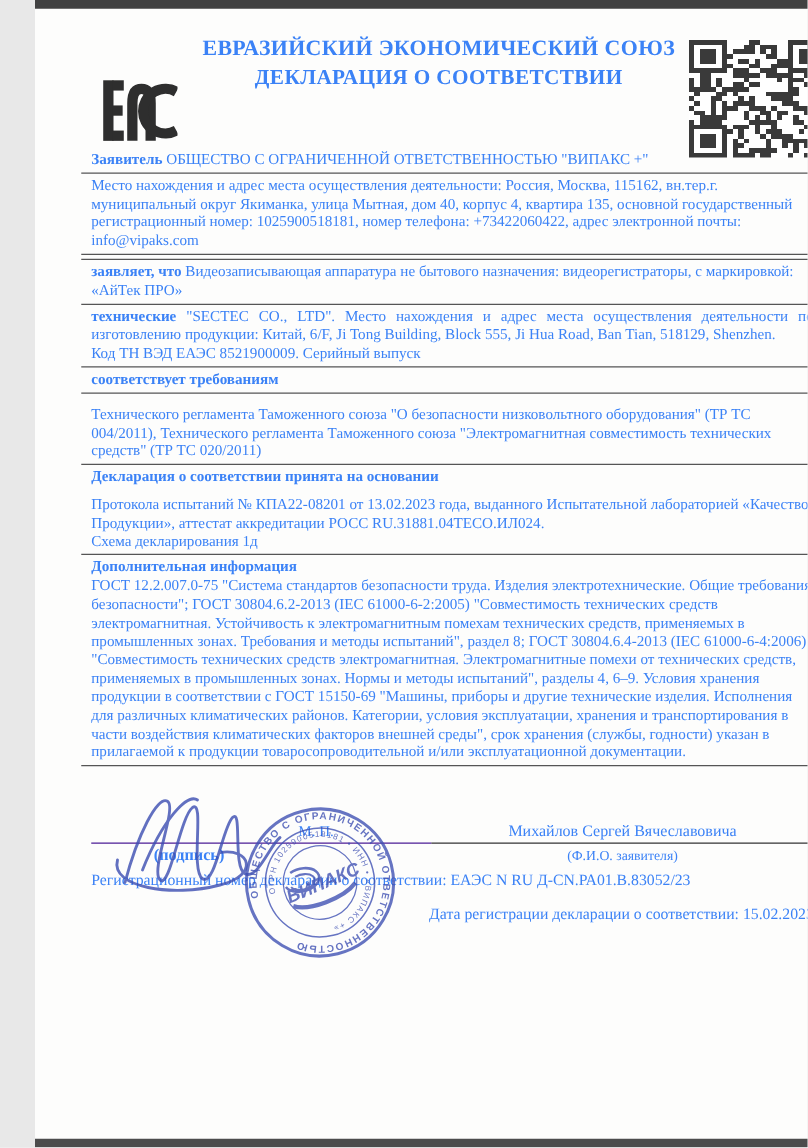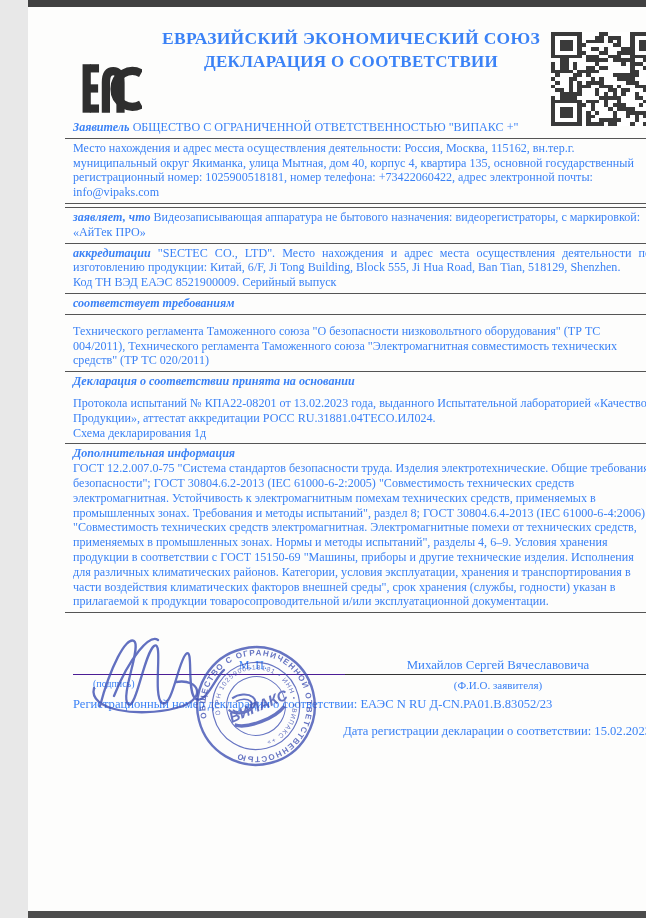"Заявитель" b { font-style: italic -> none }
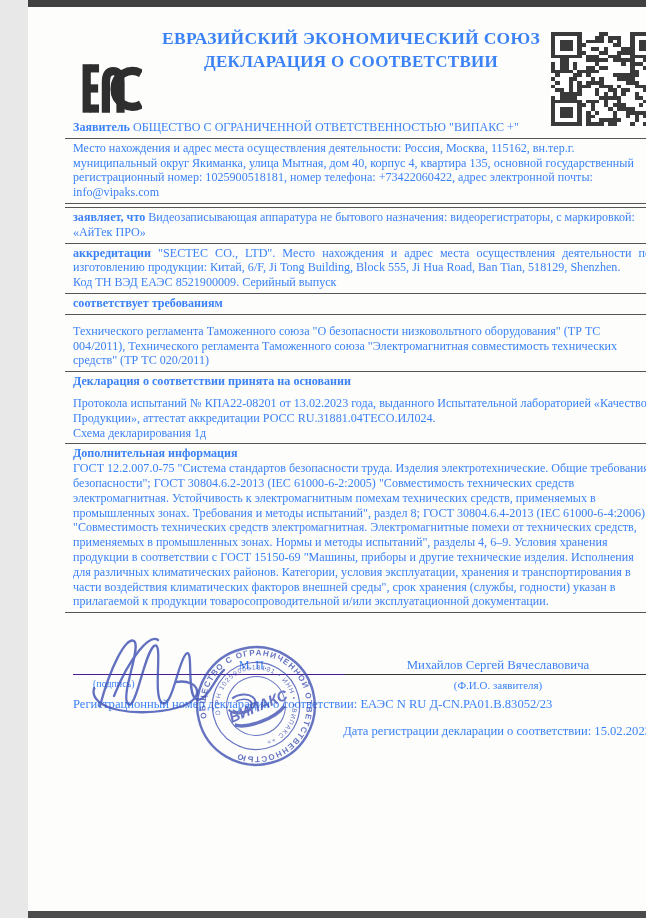"аккредитации" b { text: аккредитации -> технические }
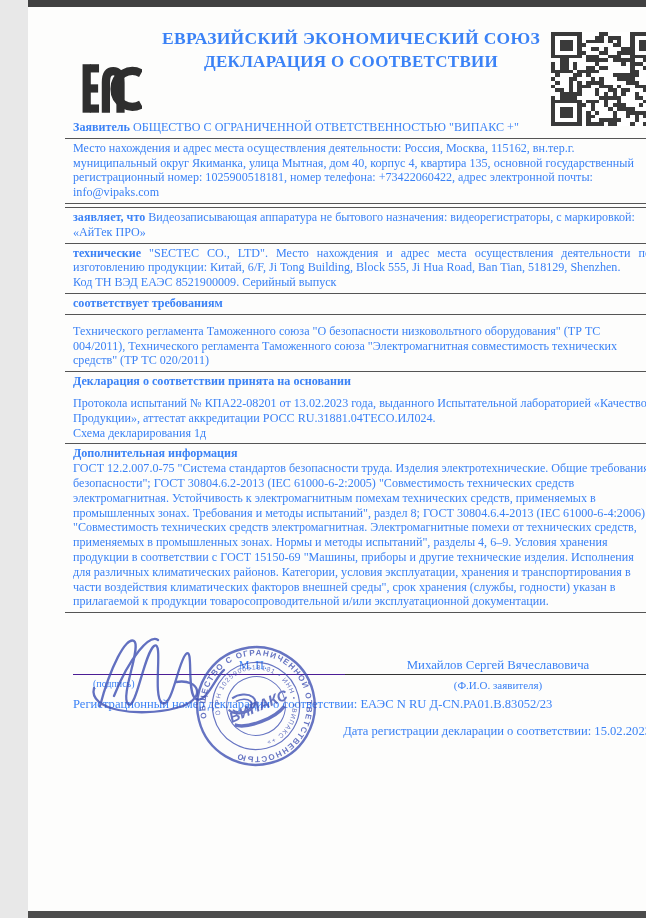"(подпись)" .cap-podpis { font-size: 10px -> 13px; font-weight: none -> bold; left: 20px -> 50px }
